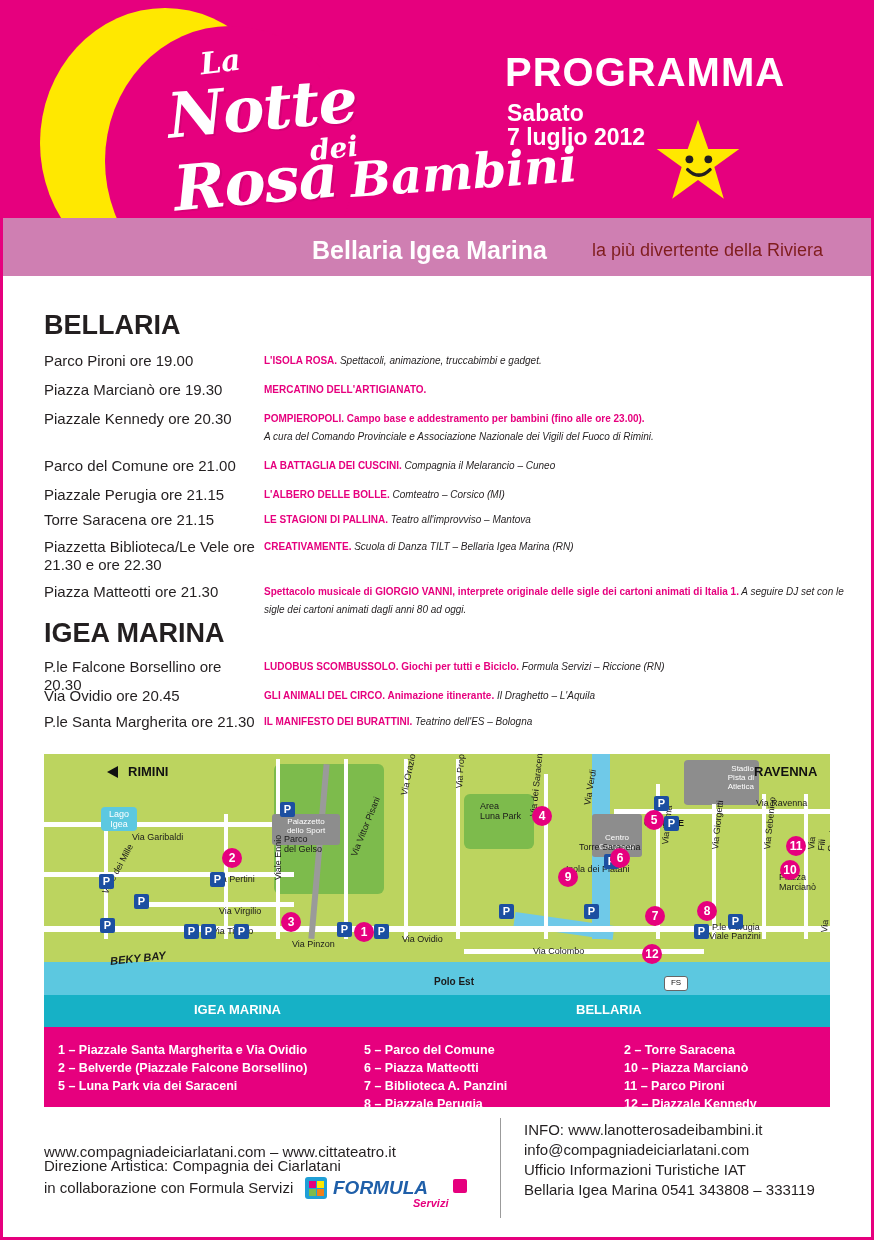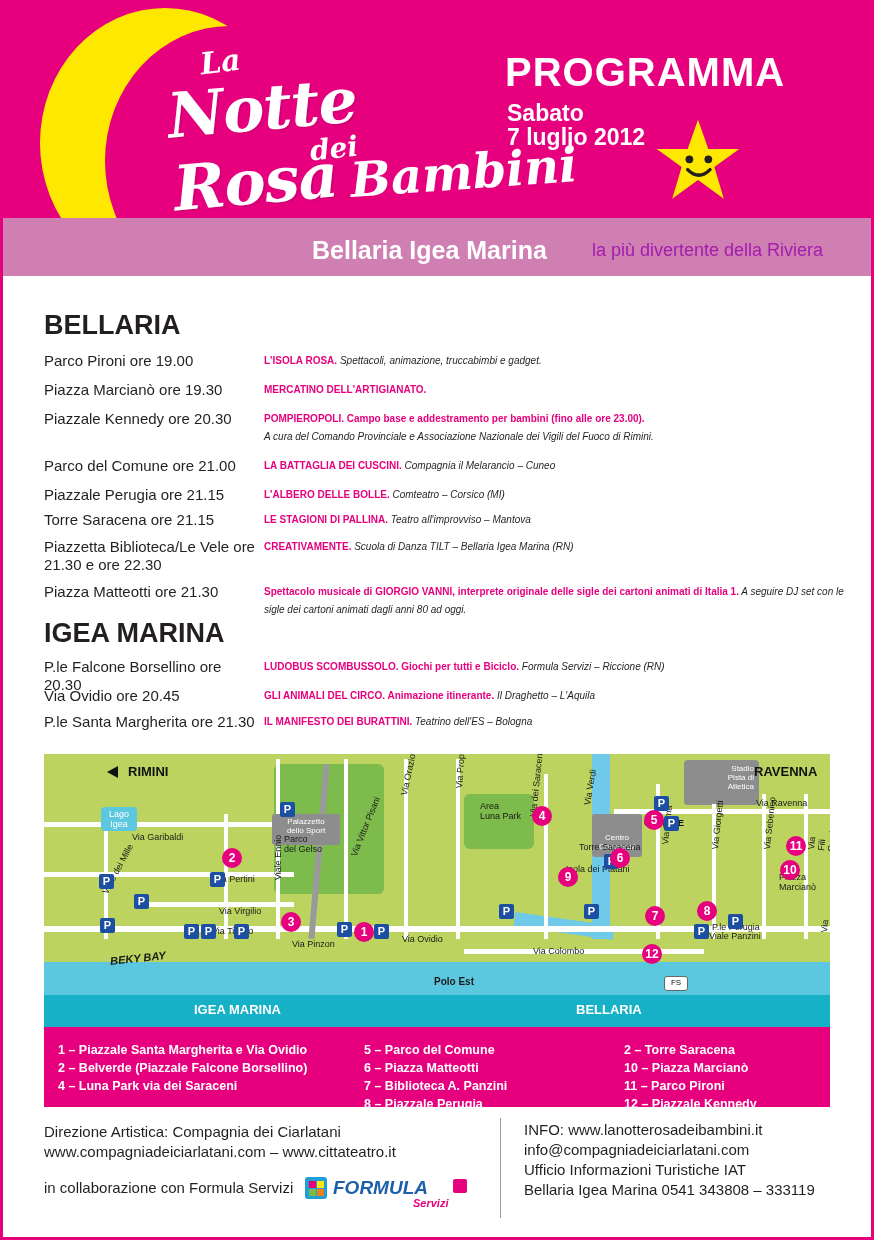"la più divertente della Riviera" .band-text2 { color: #a21caf -> #7f1d1d }
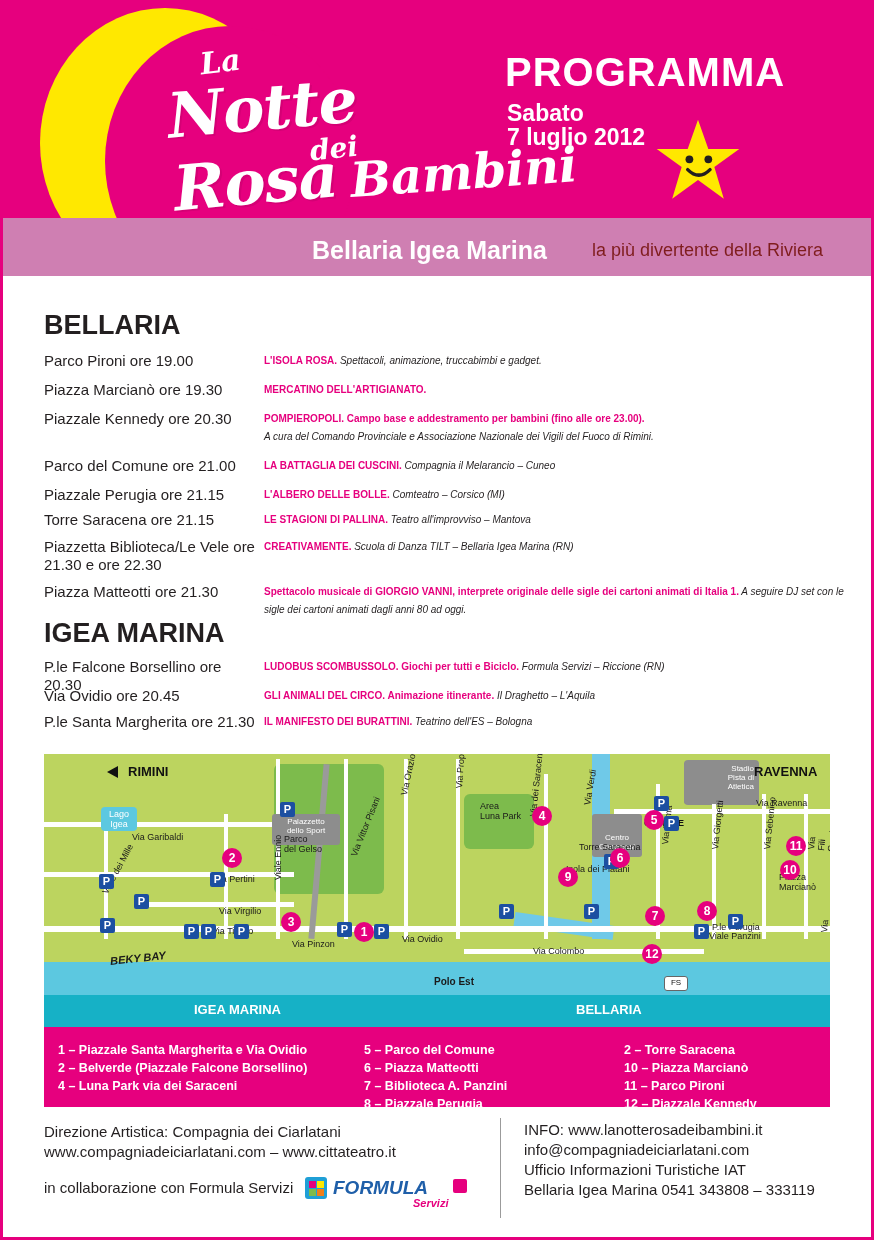"4 – Luna Park via" div { text: 4 -> 5 }
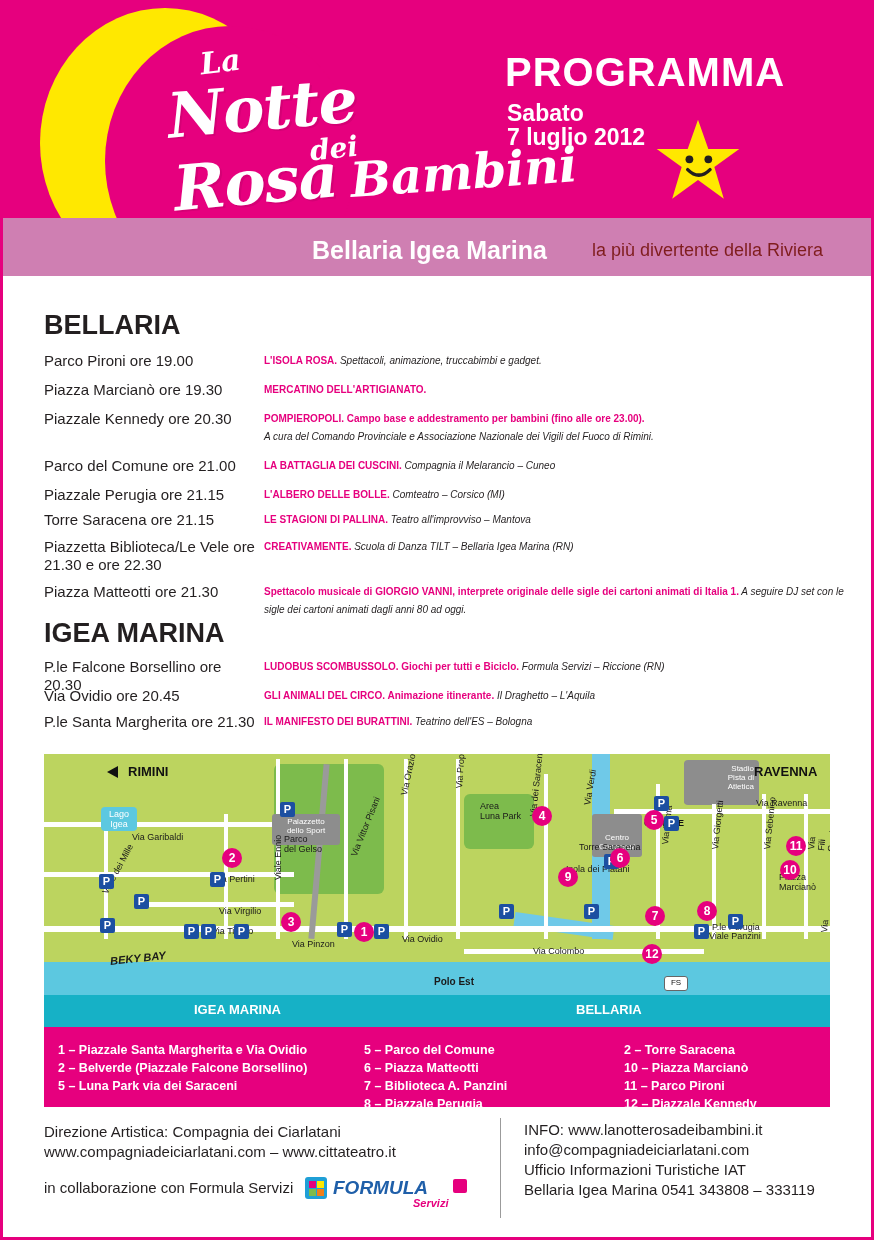"Direzione Artistica: Compagnia dei" div.foot-text { top: 1122px -> 1156px }
